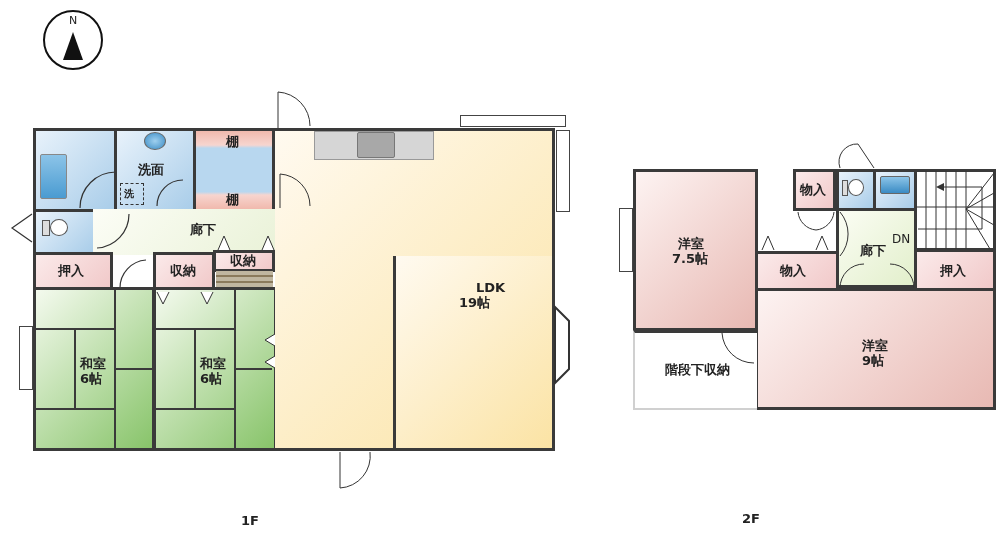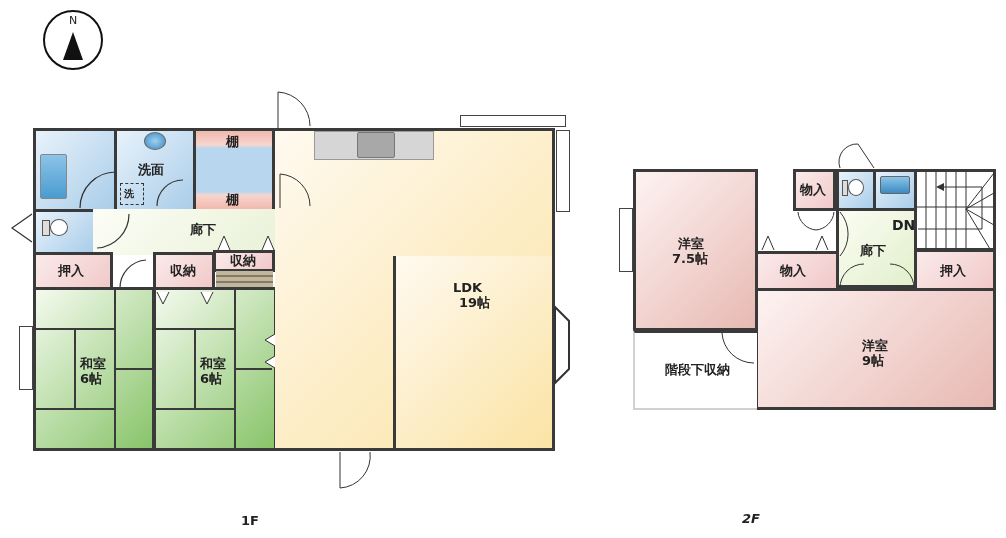"DN" div.lbl { font-size: 14px -> 12px; font-weight: bold -> normal; top: 218px -> 232px }
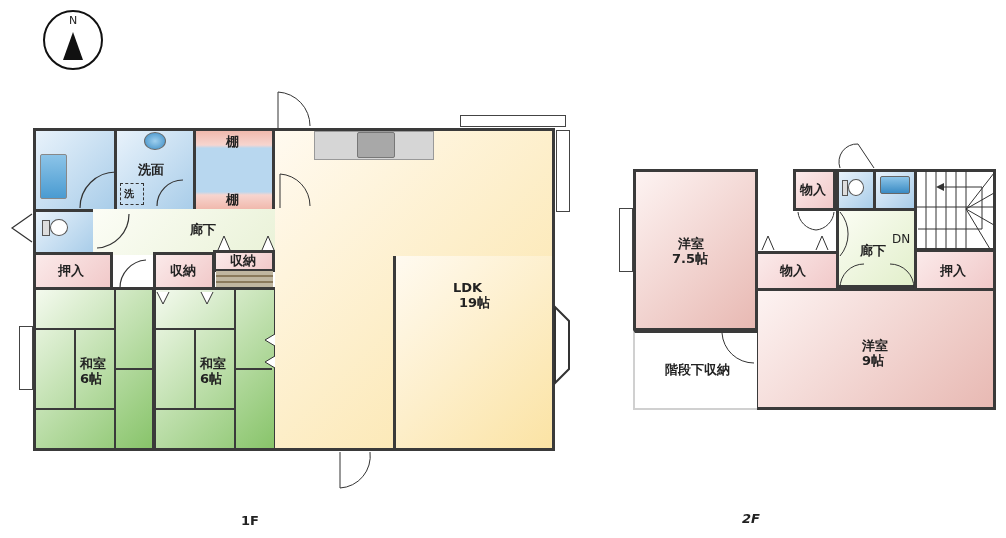"LDK" div.lbl { left: 453px -> 476px }
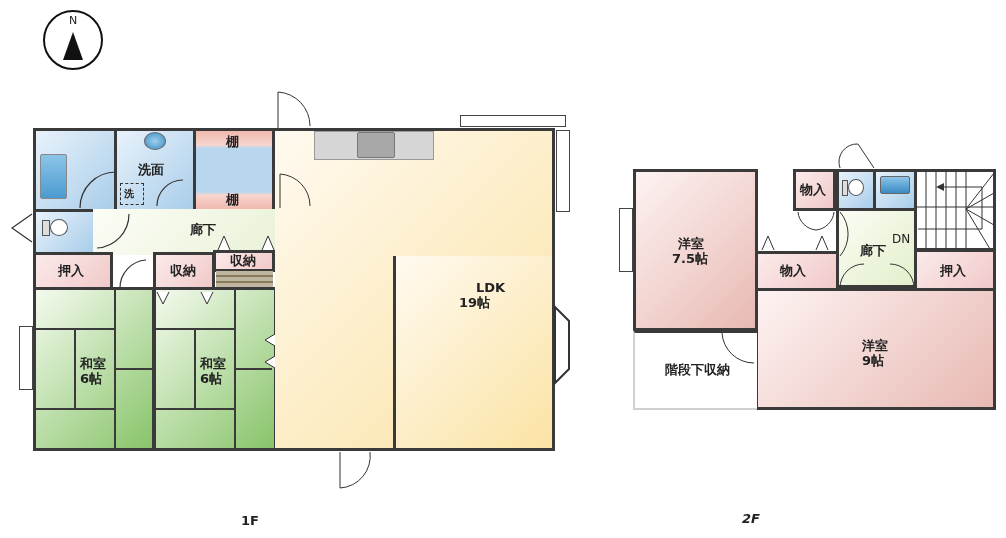"2F" div.floor-label { font-style: italic -> none }
